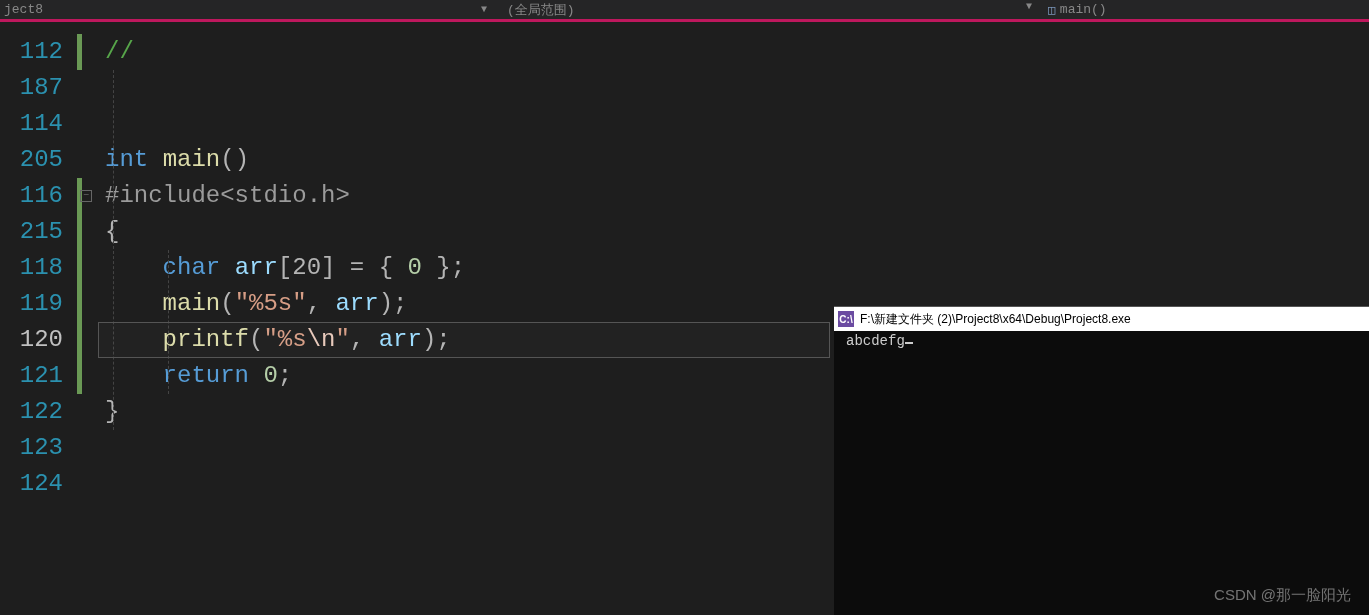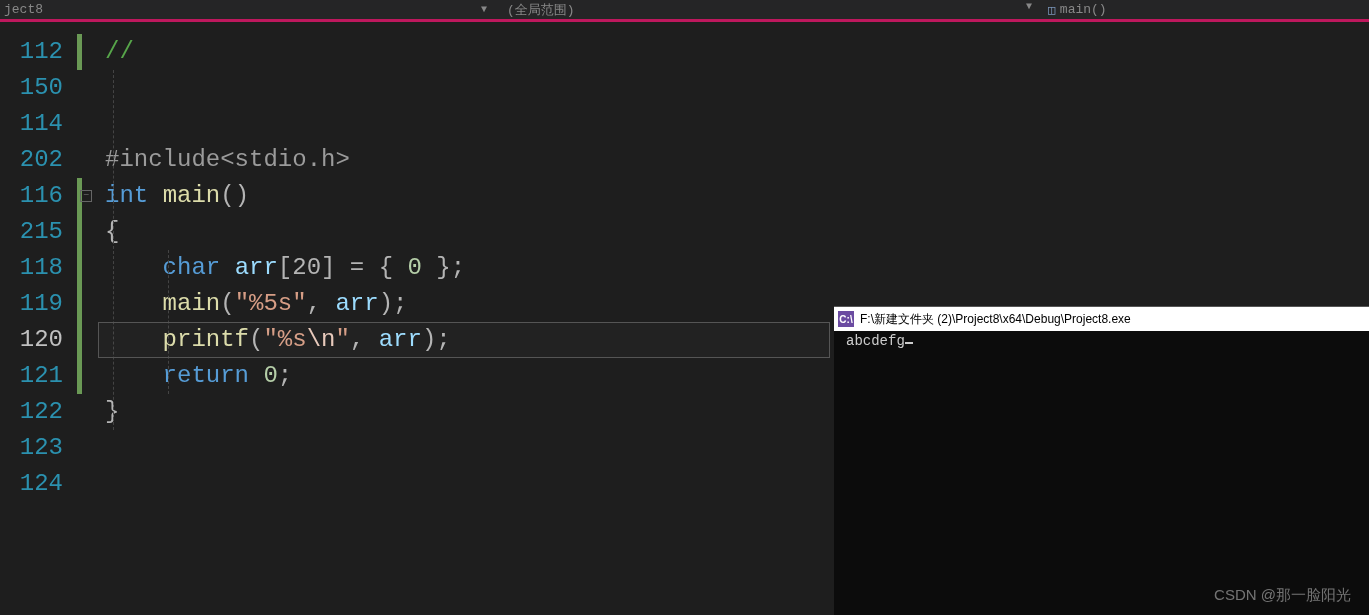"150" div.ln { text: 150 -> 187 }
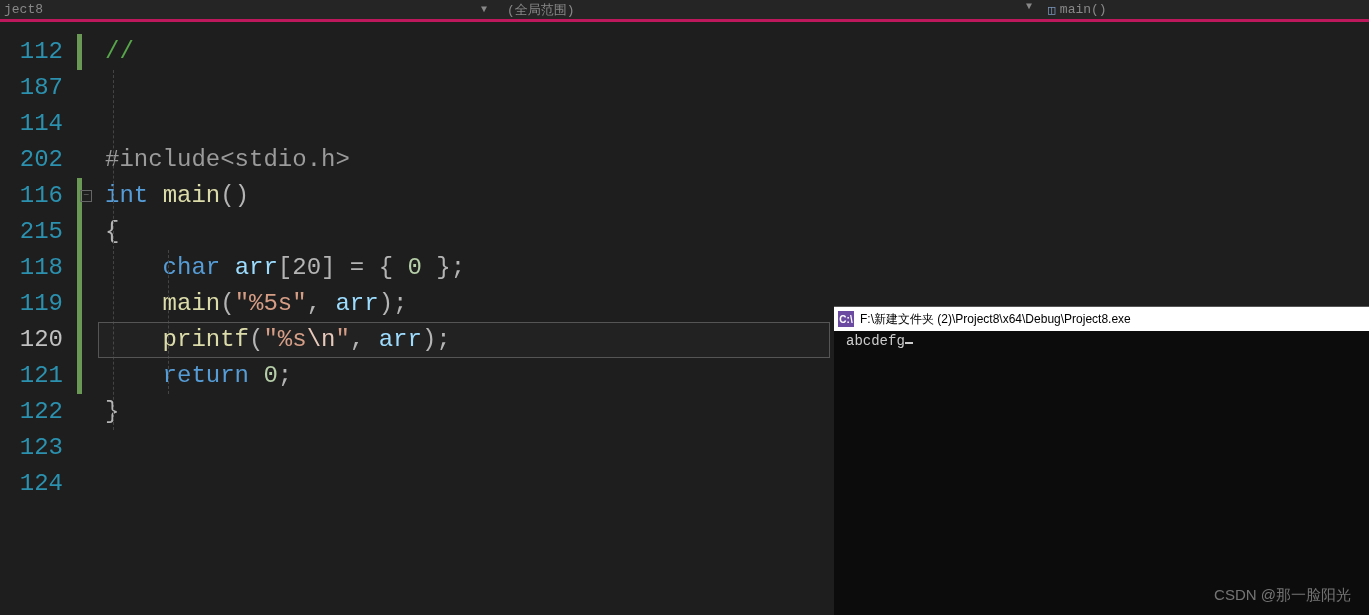"202" div.ln { text: 202 -> 205 }
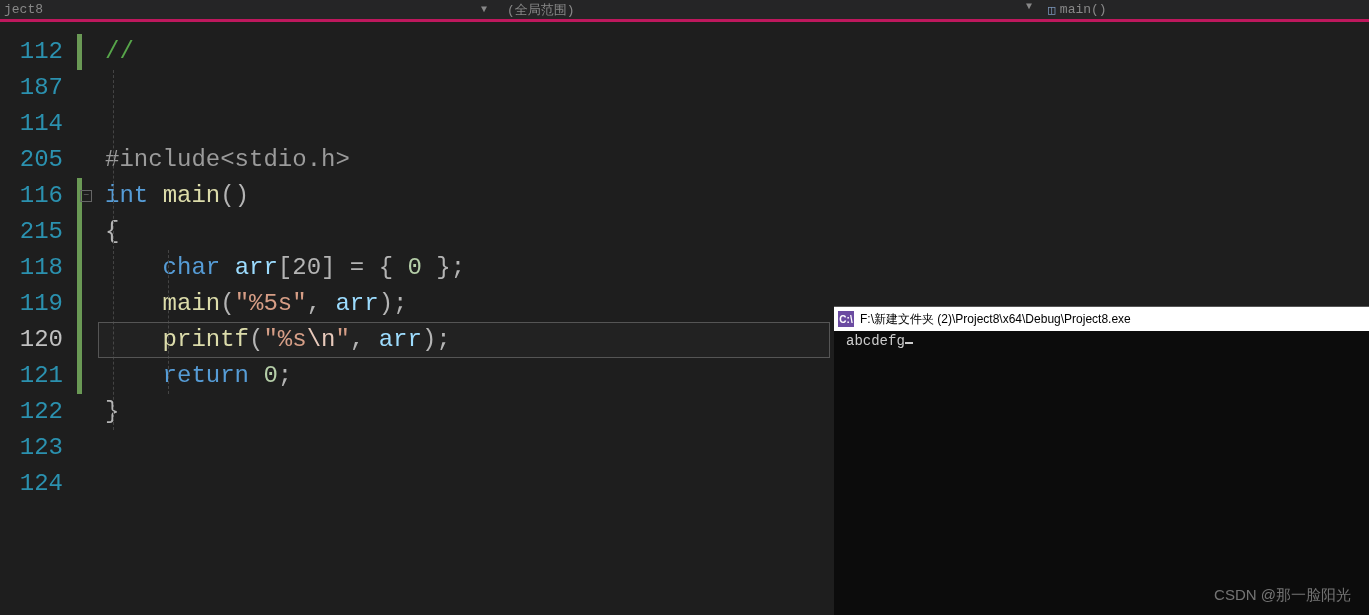"#include<stdio.h>" div.cline { order: before "int main()" -> after "int main()" }
